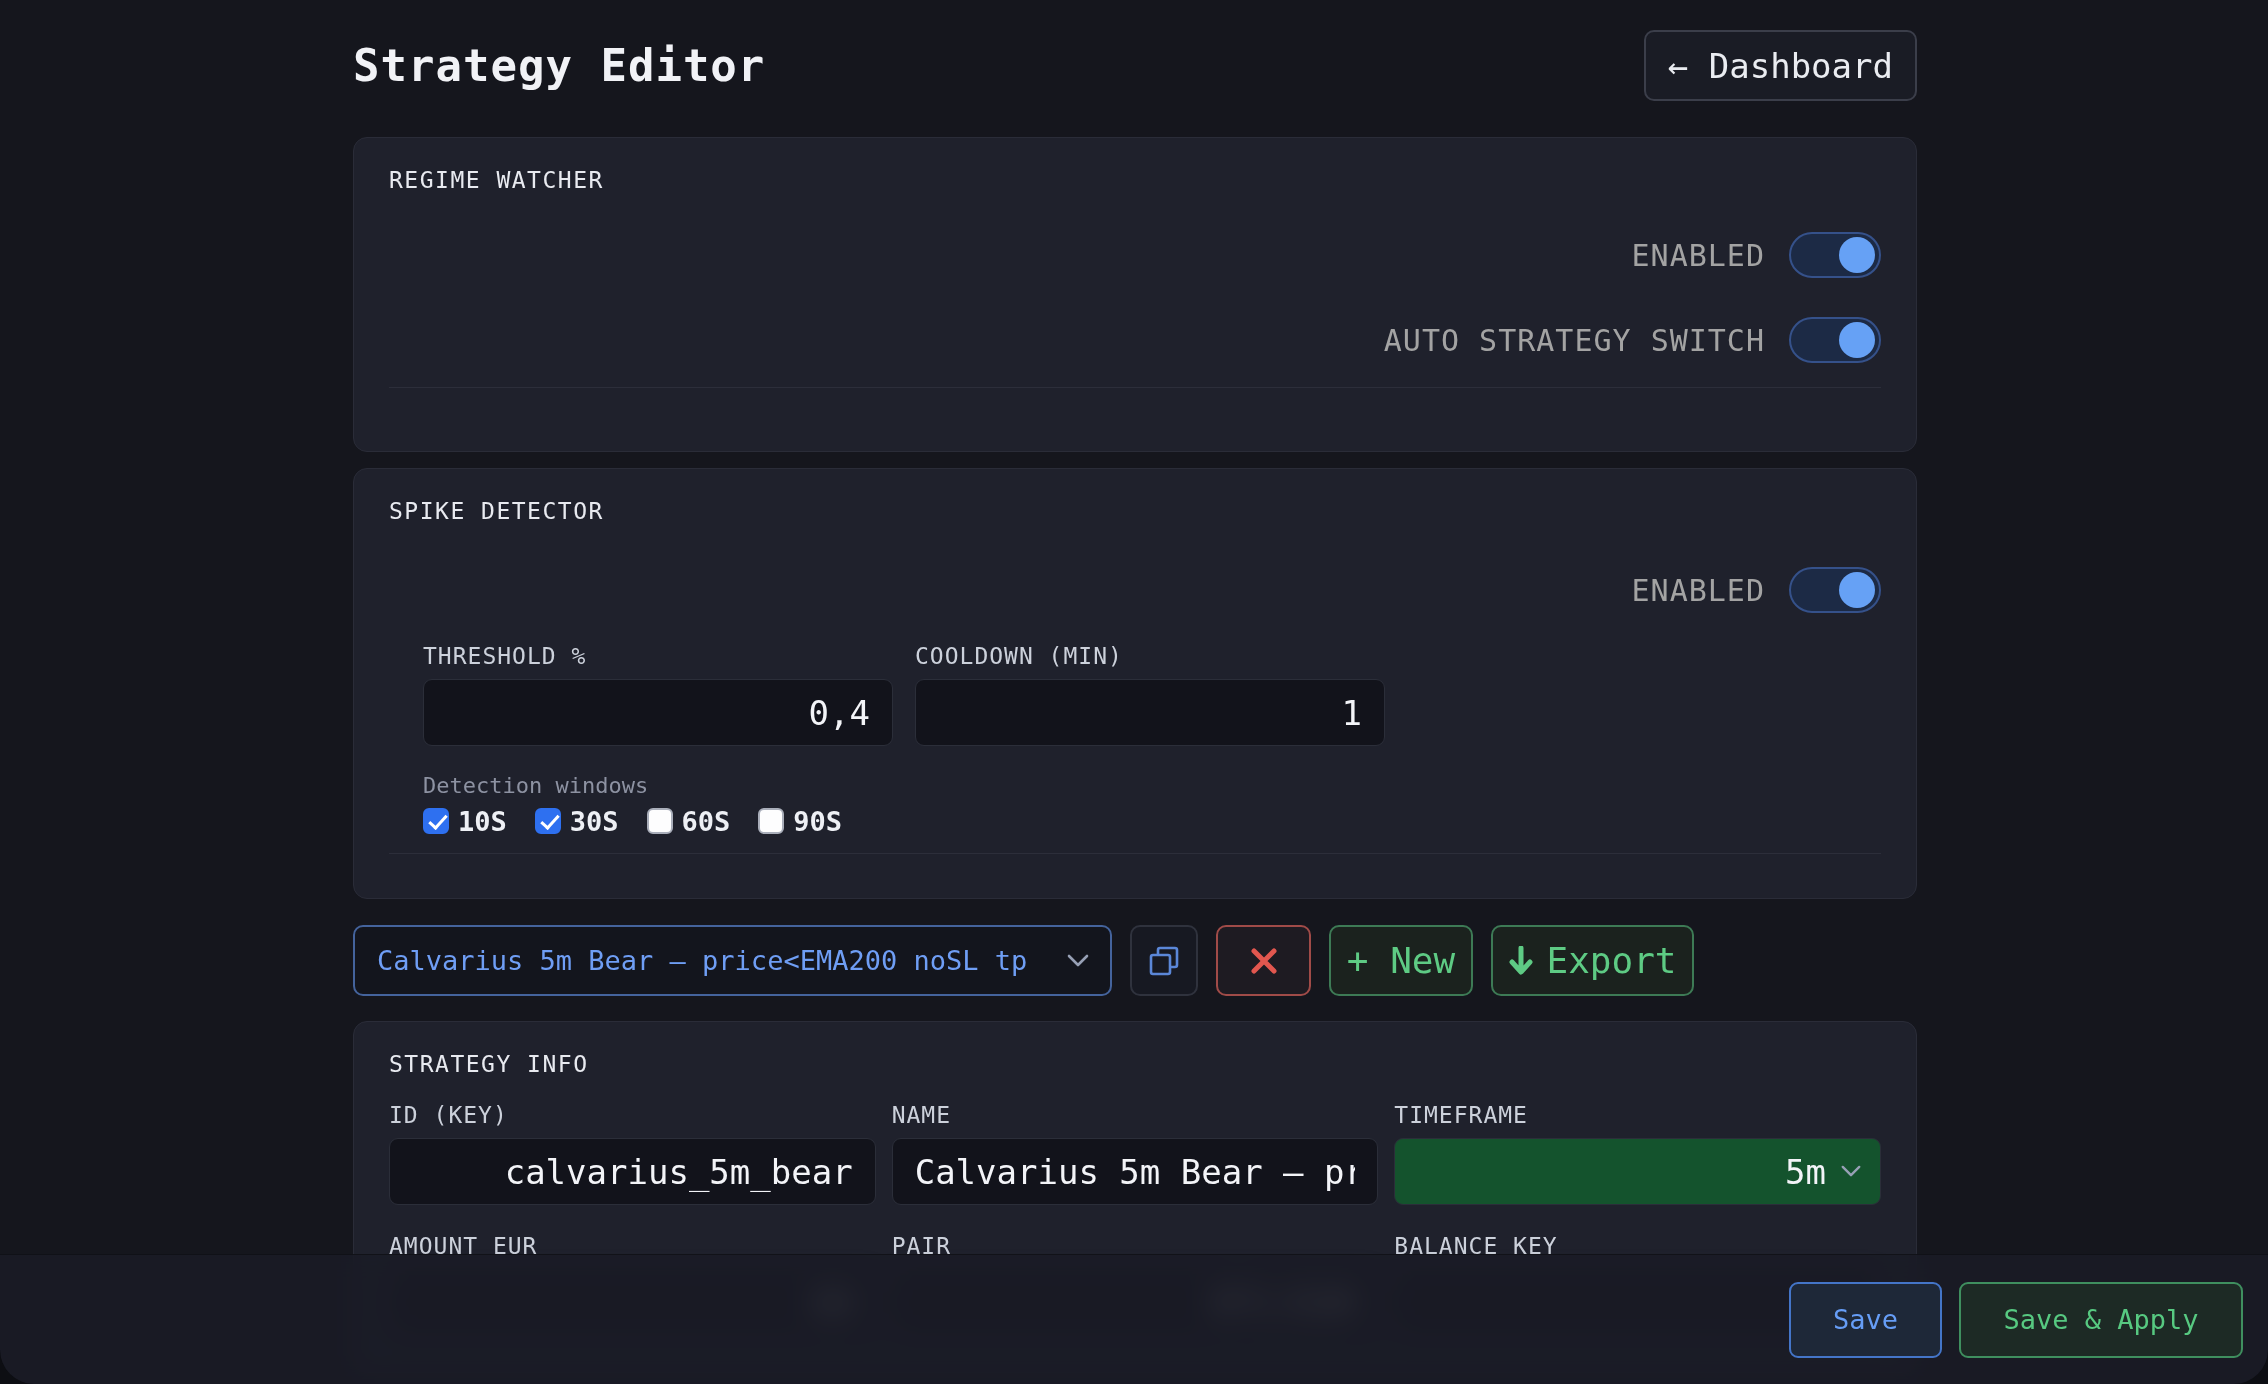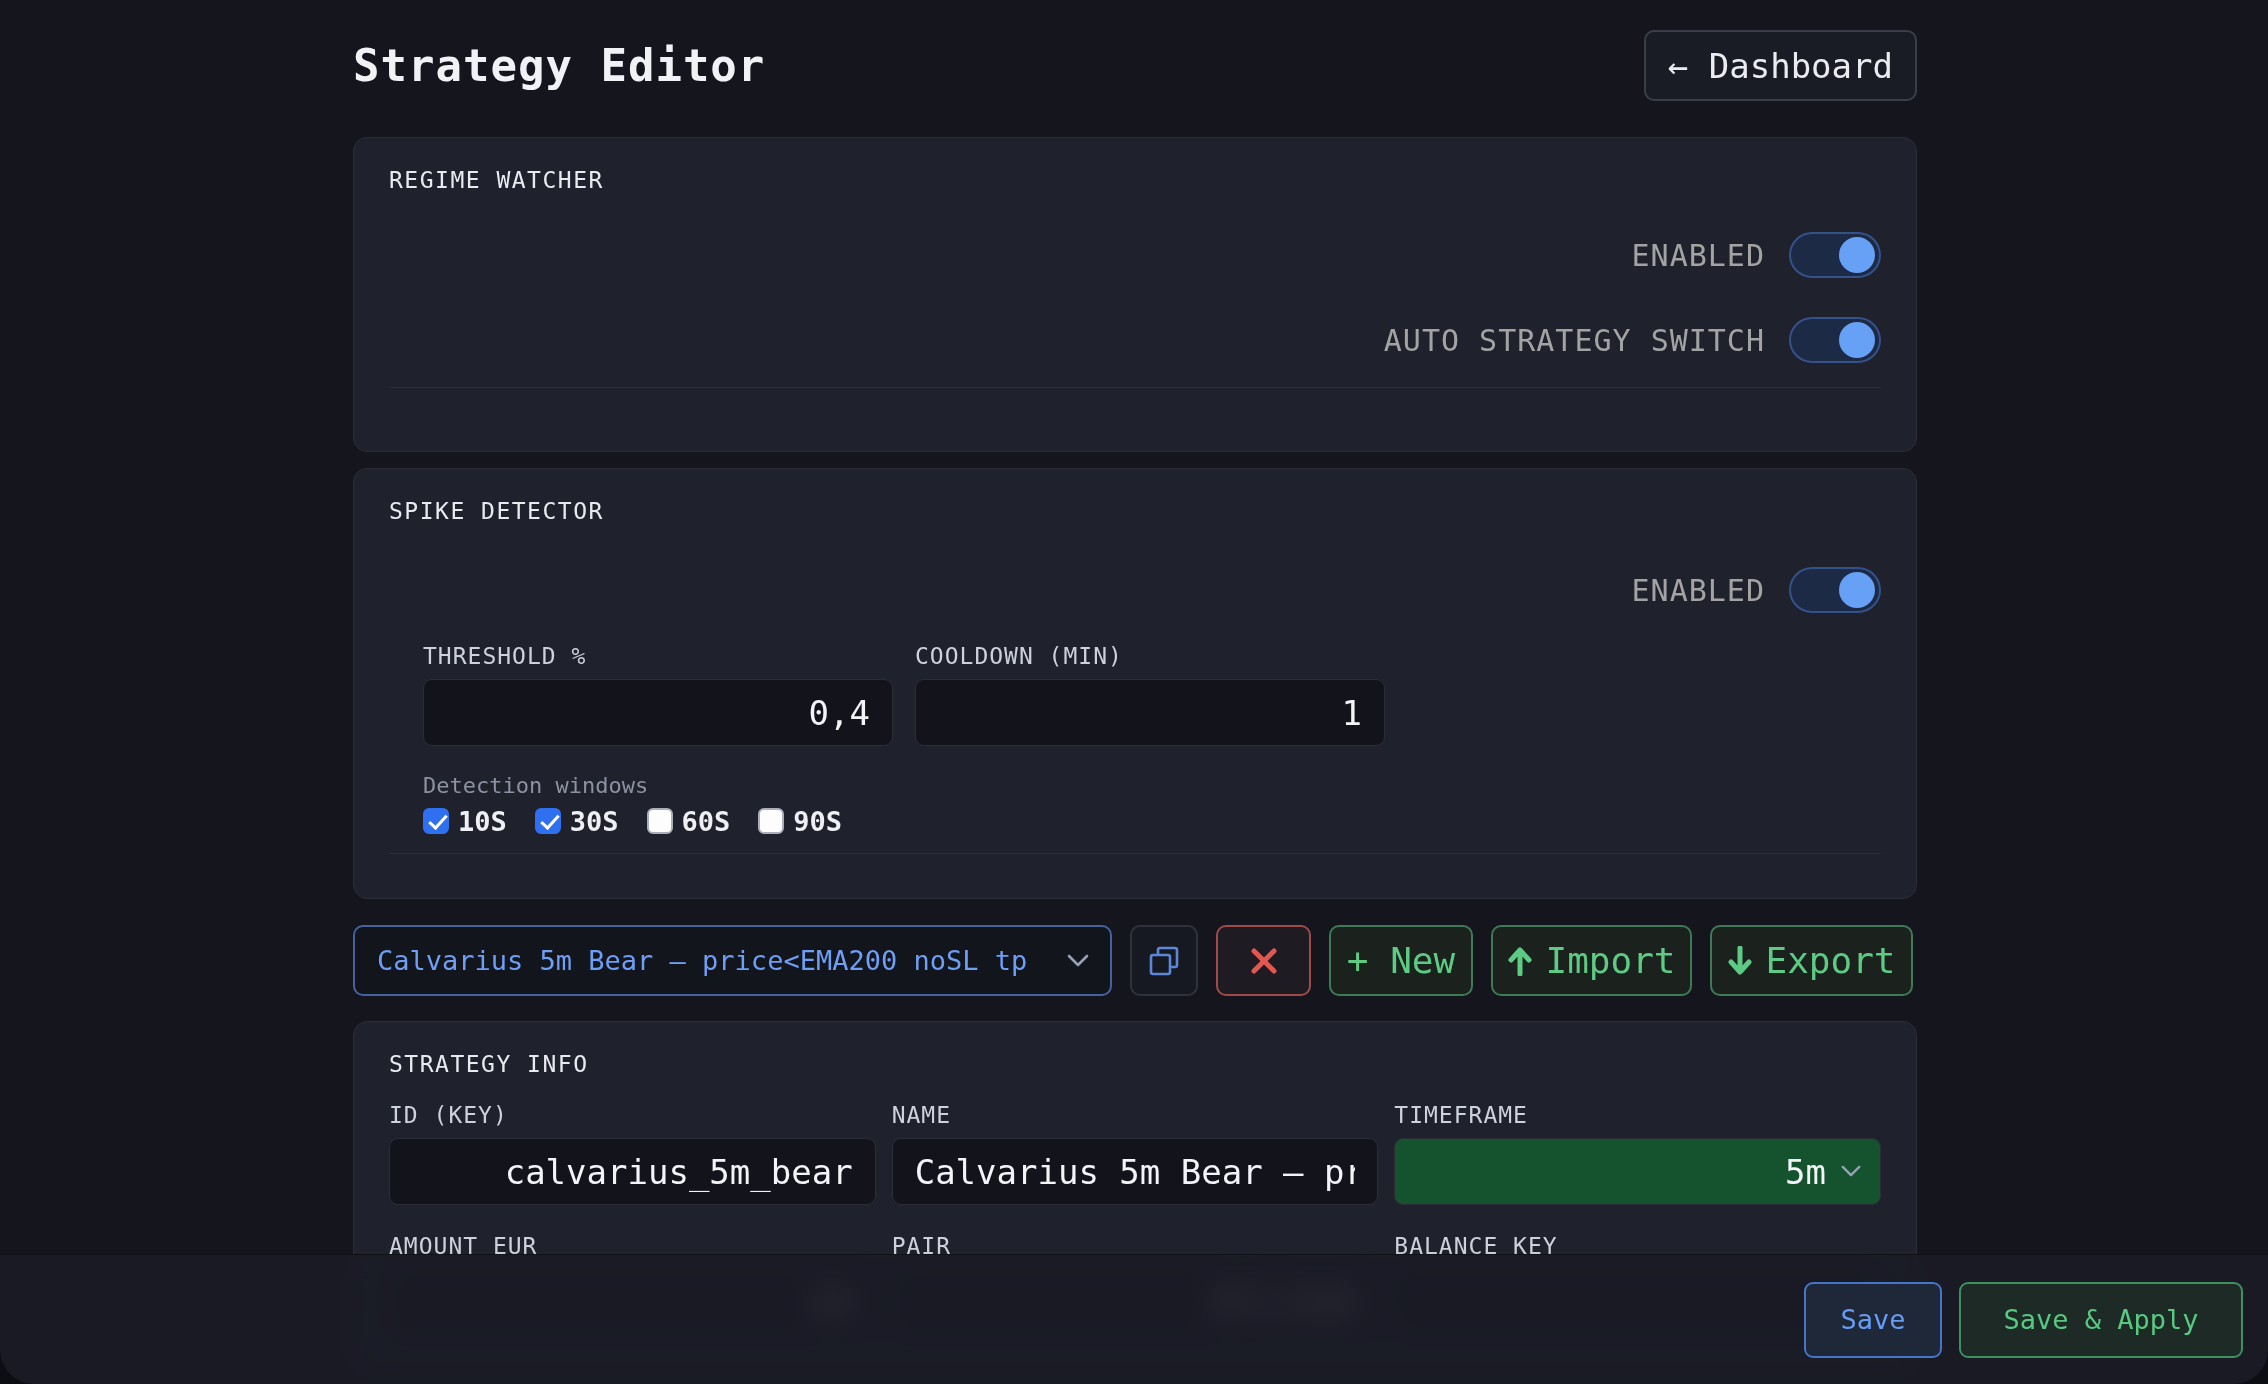"Import" button.bar-btn { html: <button> <svg> <path></path> </svg> <span>Import</span> </button> -> none }
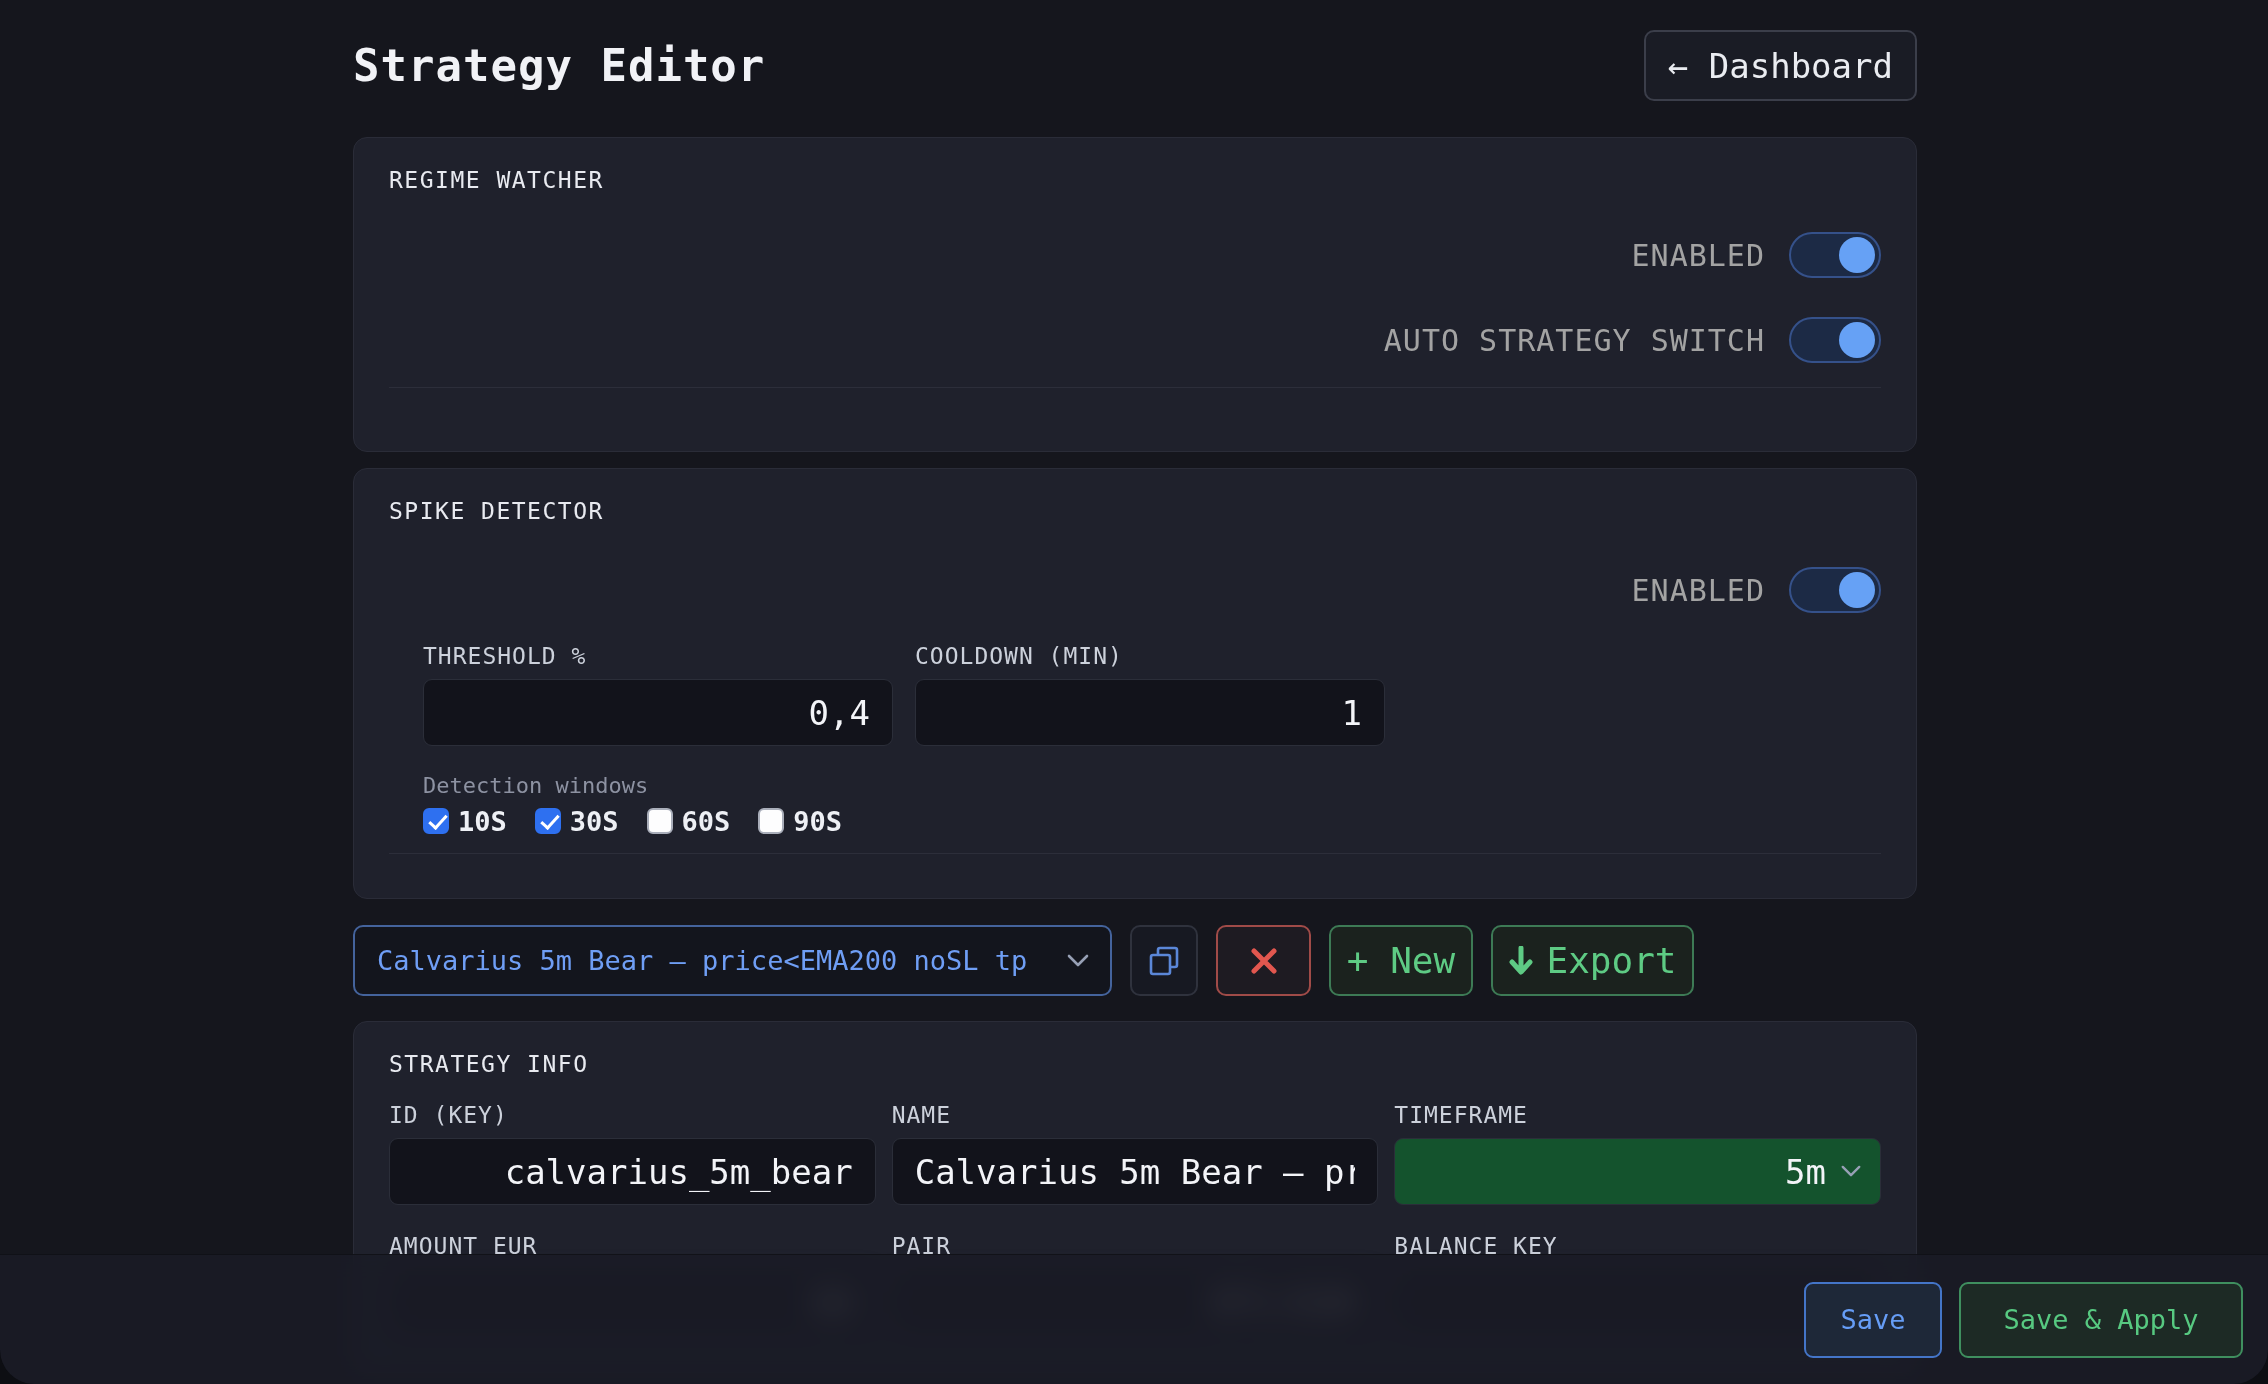"Save" #btn-save { width: 138px -> 153px }
